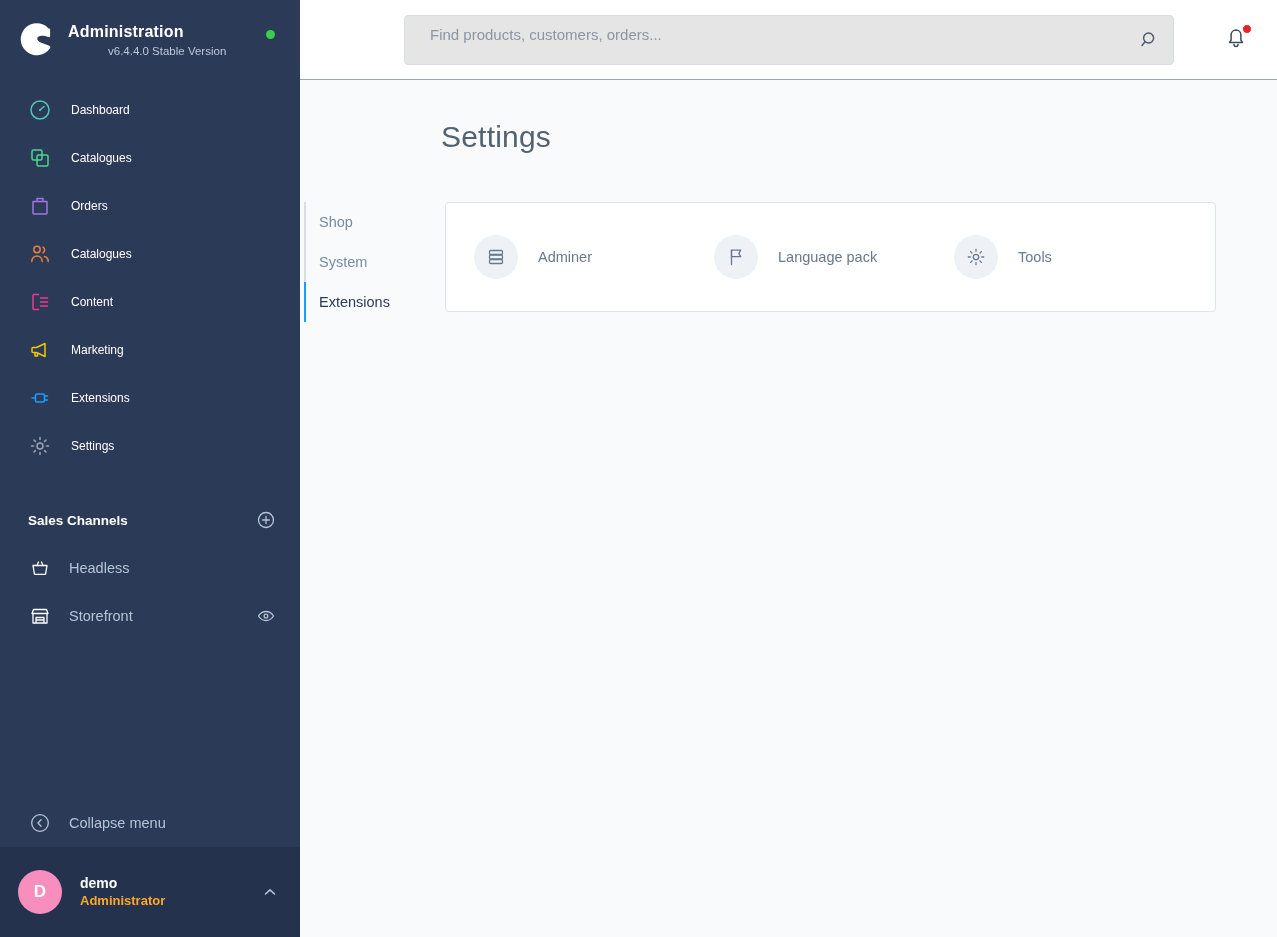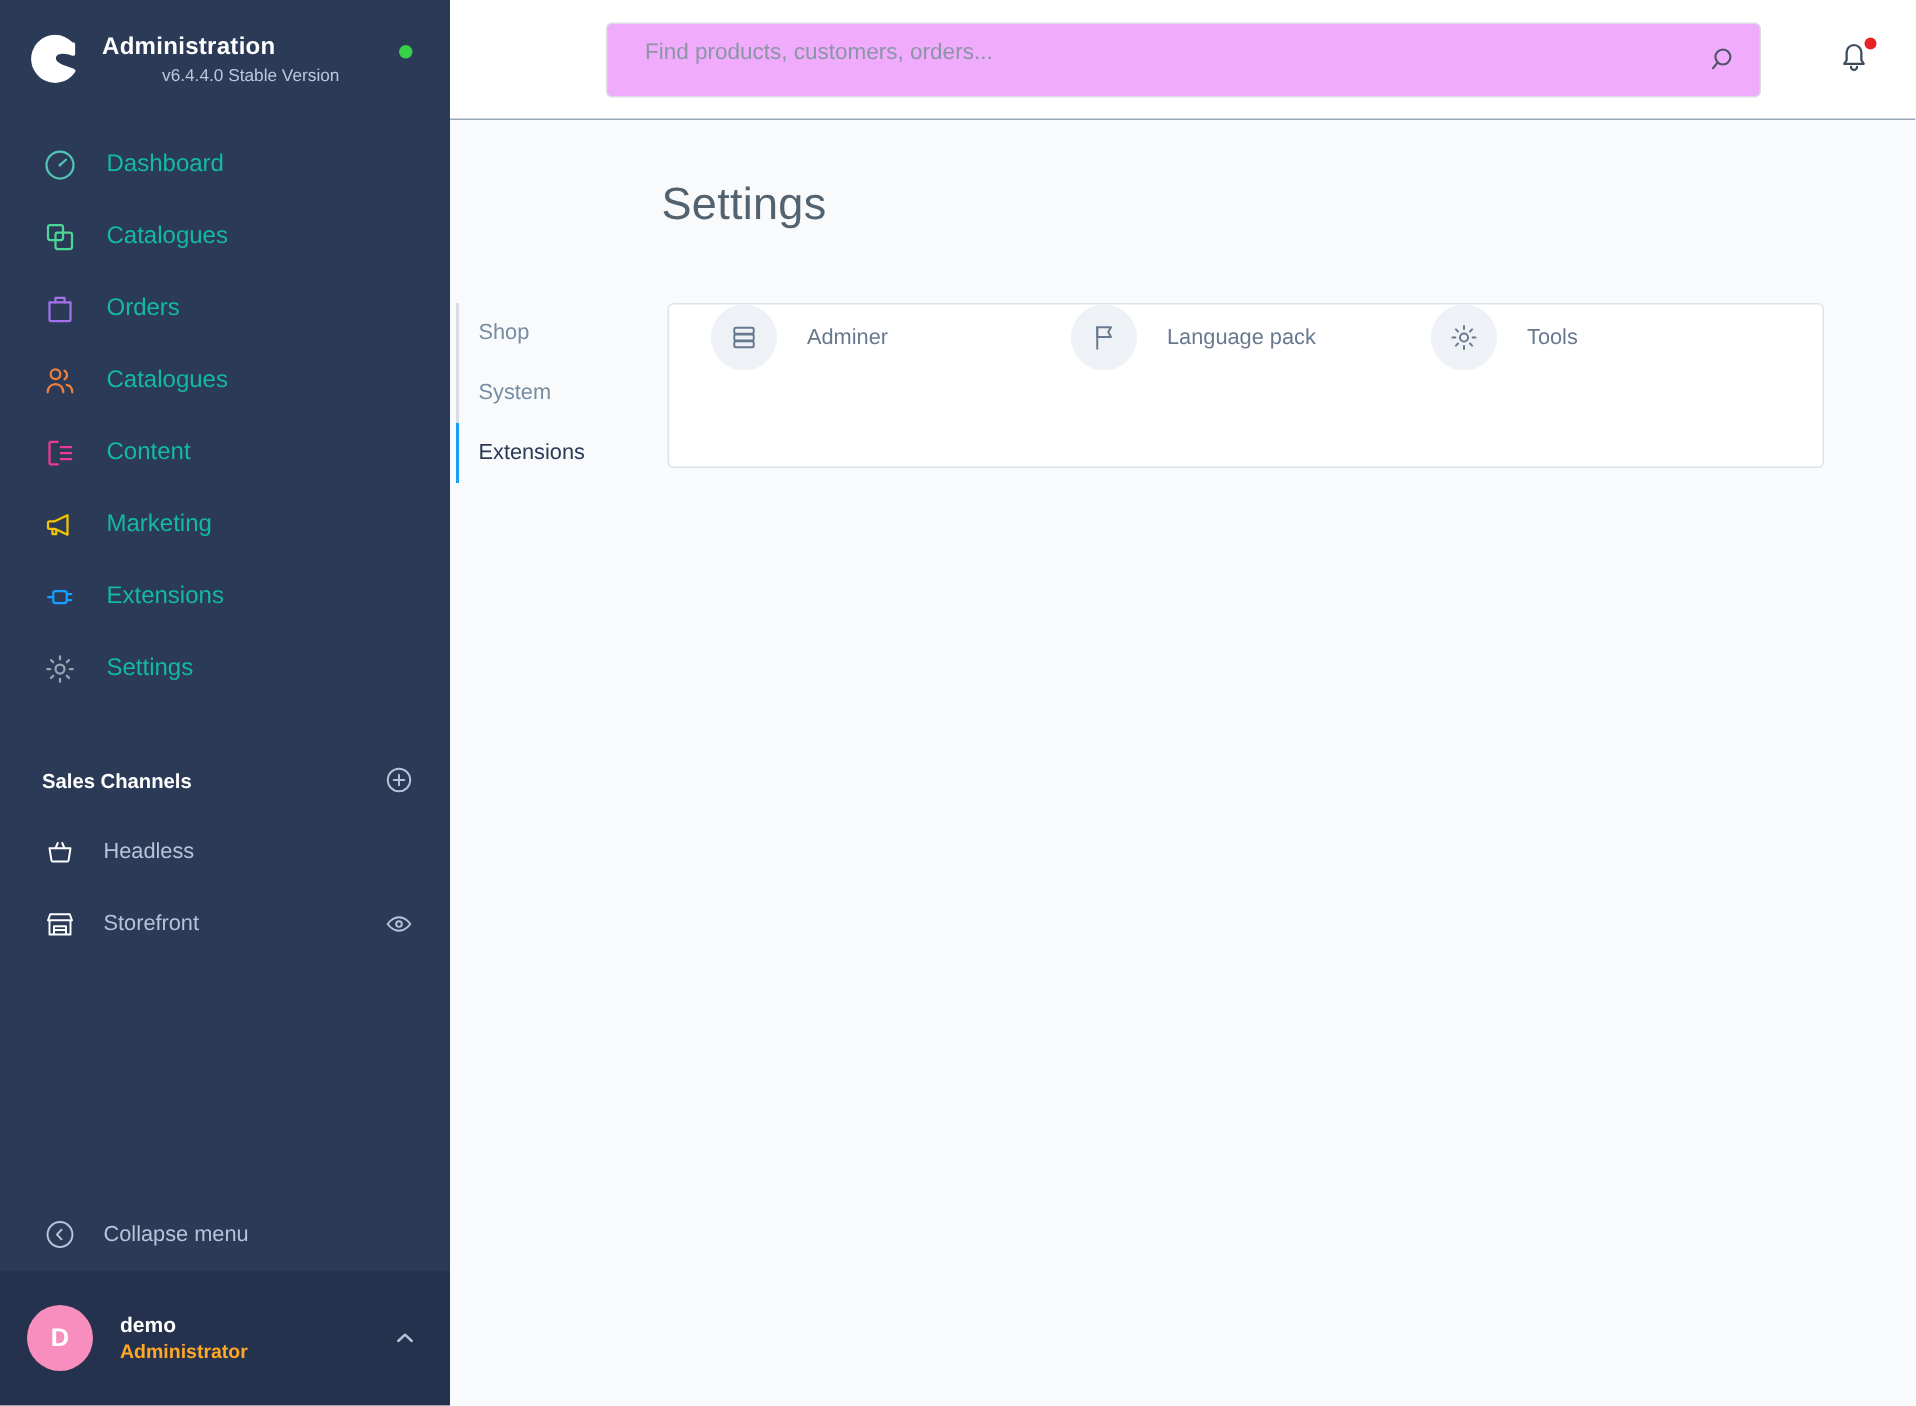"Find products, customers, orders..." .search-input { background: #f0abfc -> #e5e5e5 }
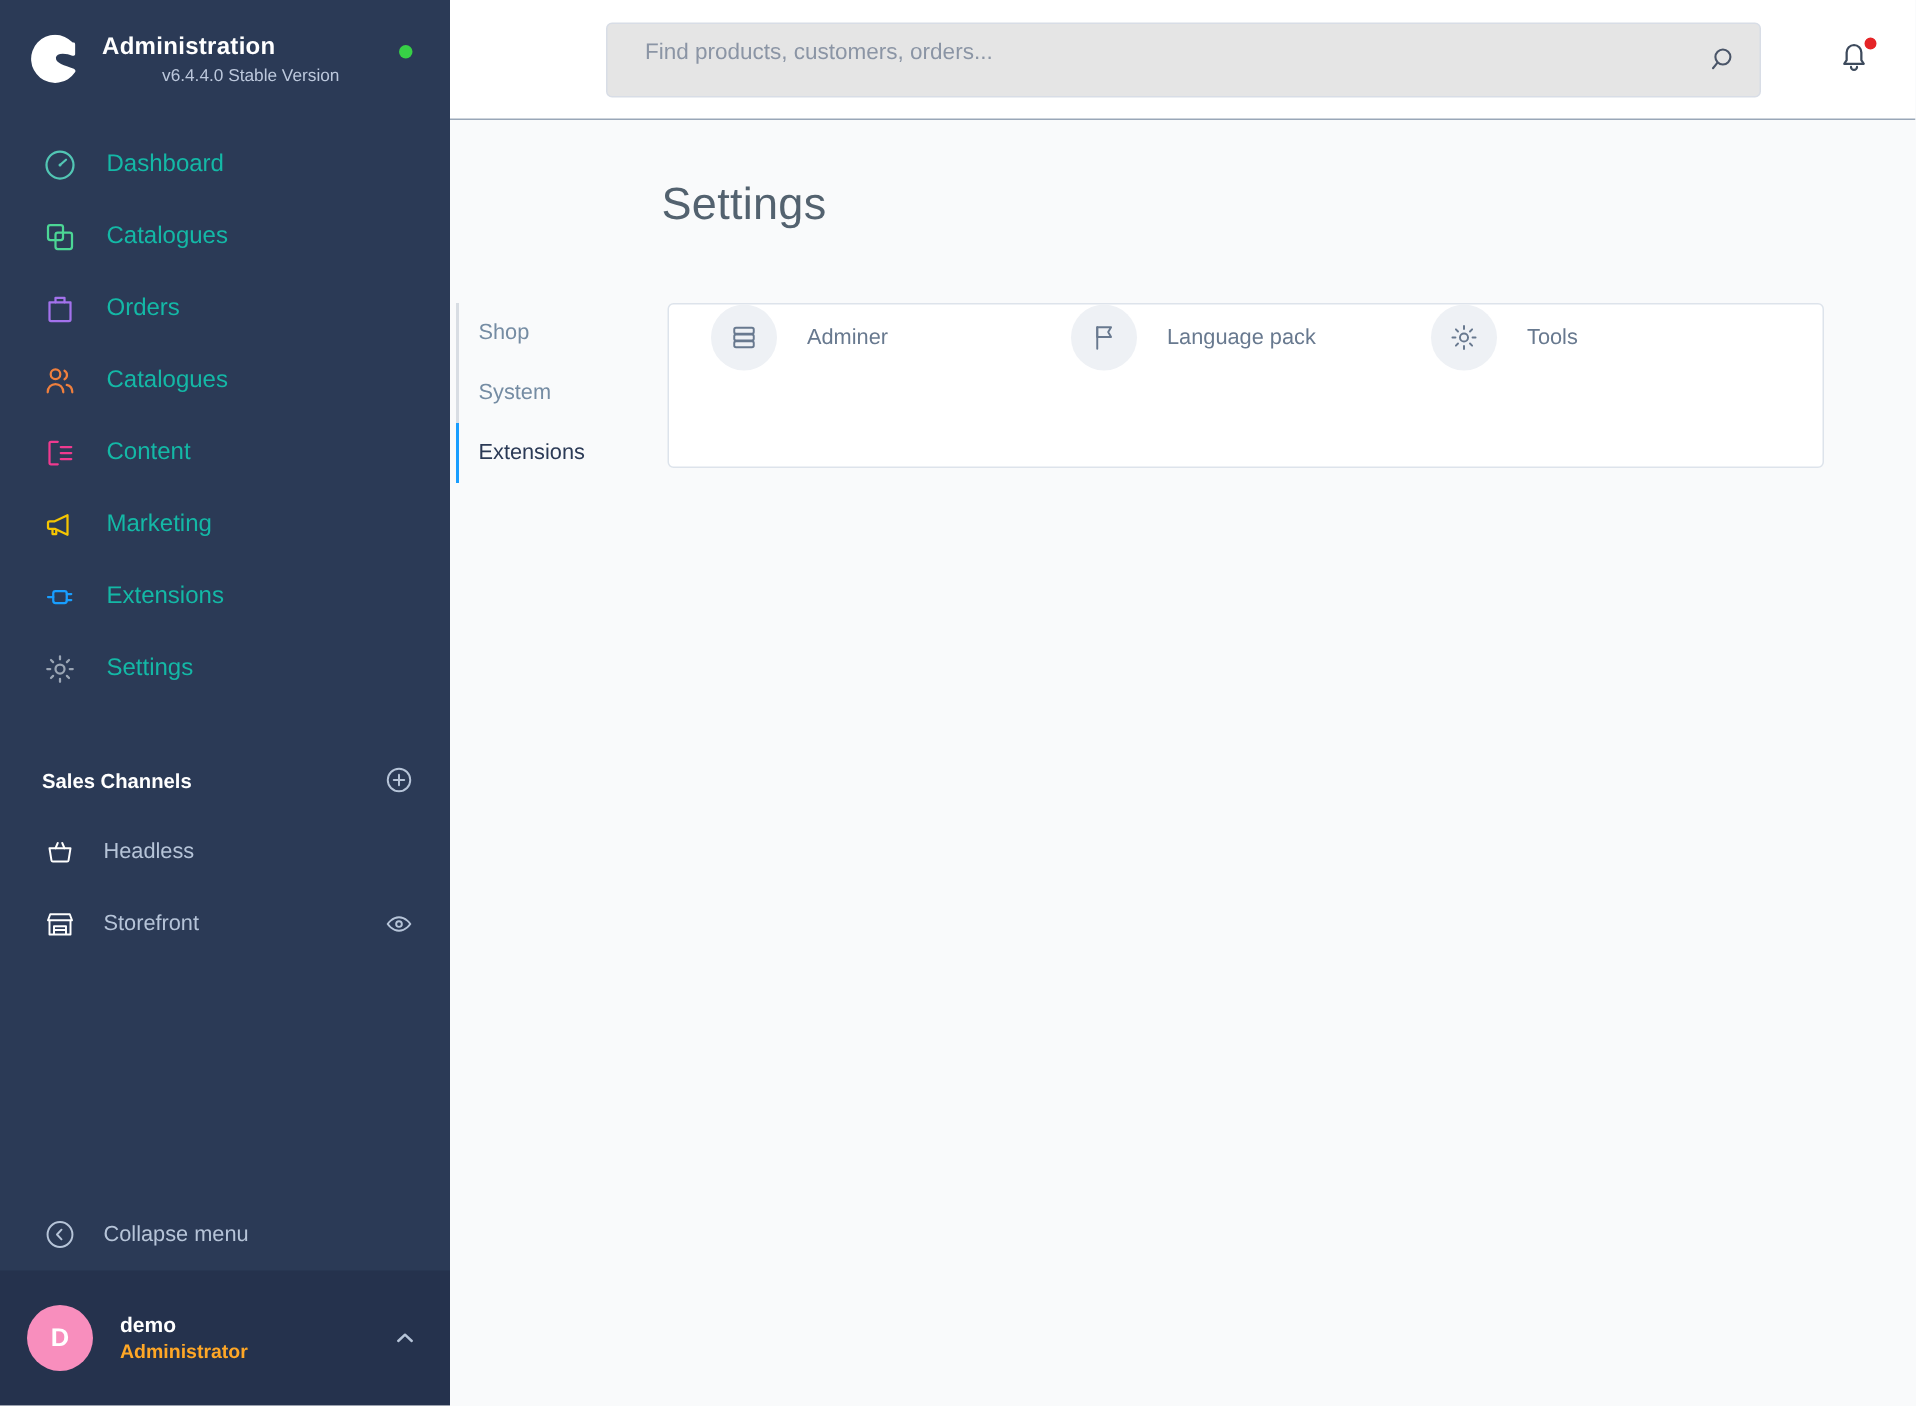"Dashboard" .nav-label { color: #14b8a6 -> #ffffff; font-size: 16px -> 12px }
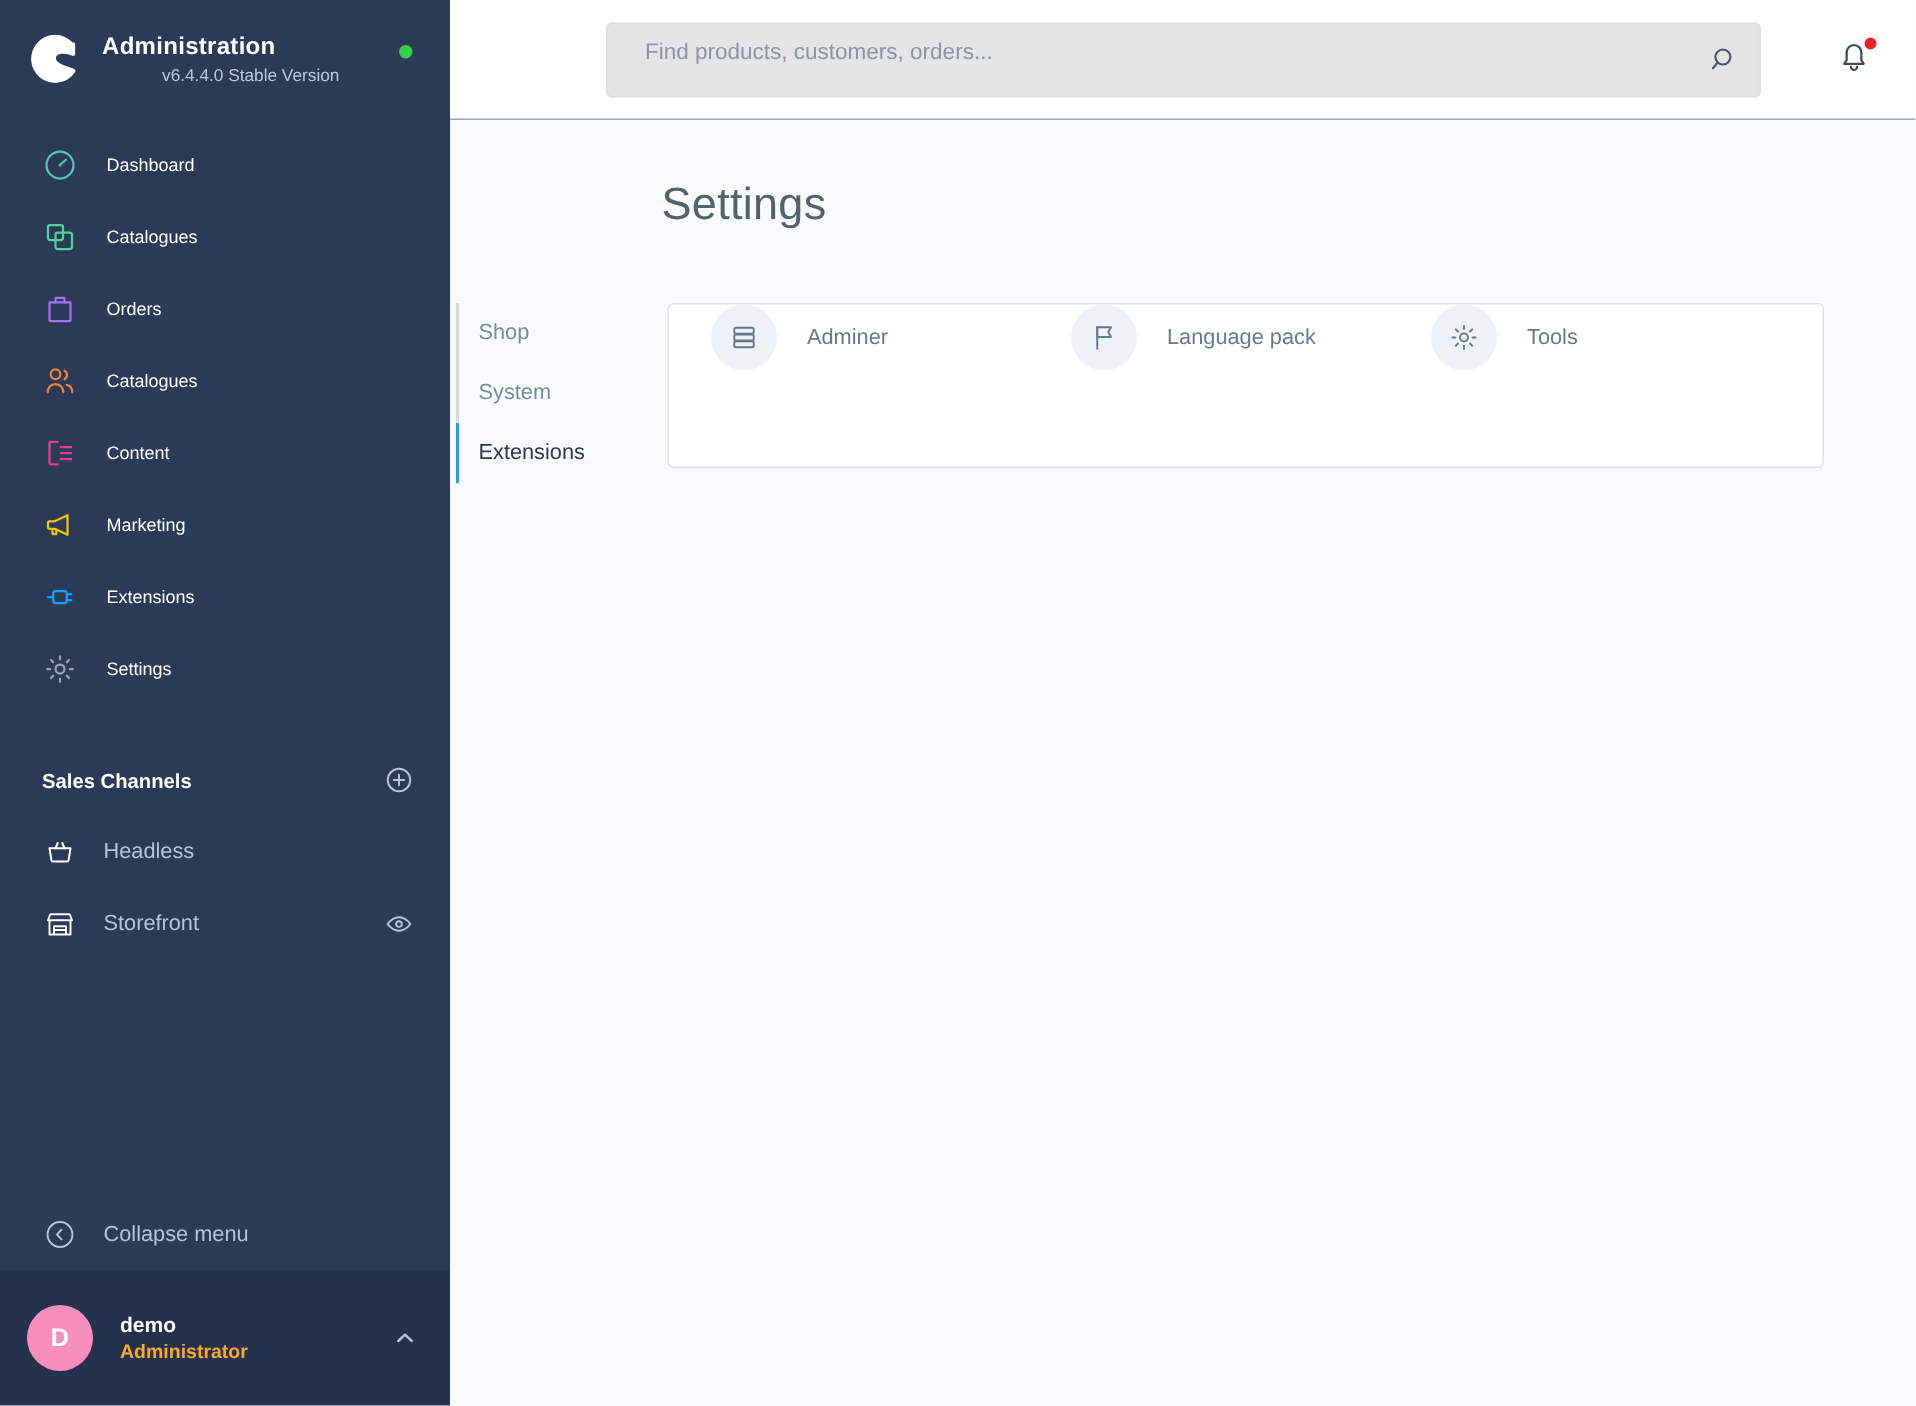"Adminer" .card { align-items: flex-start -> center }
